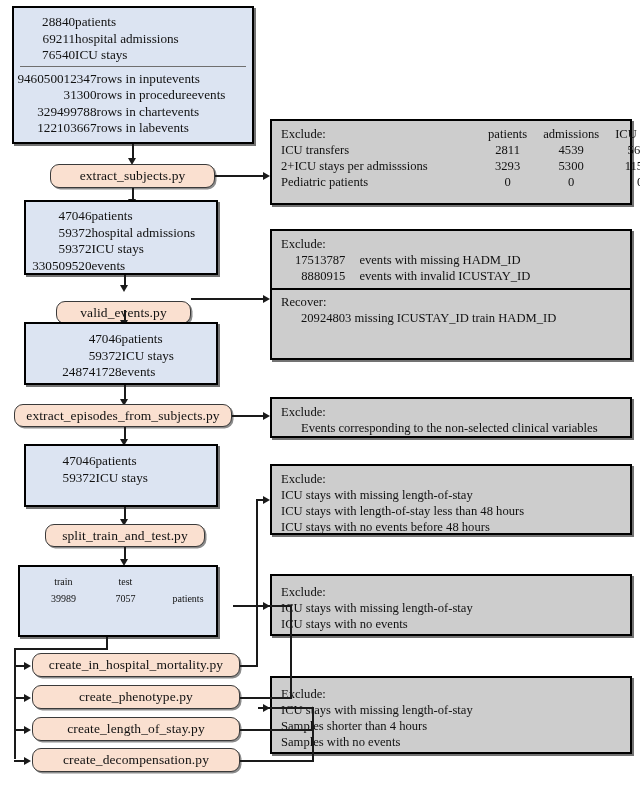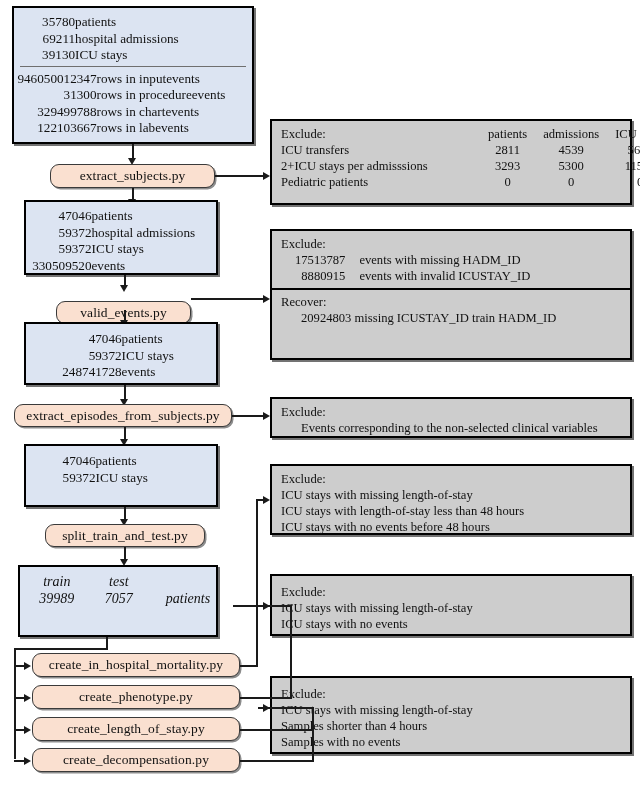"35780" td.num { text: 35780 -> 28840 }
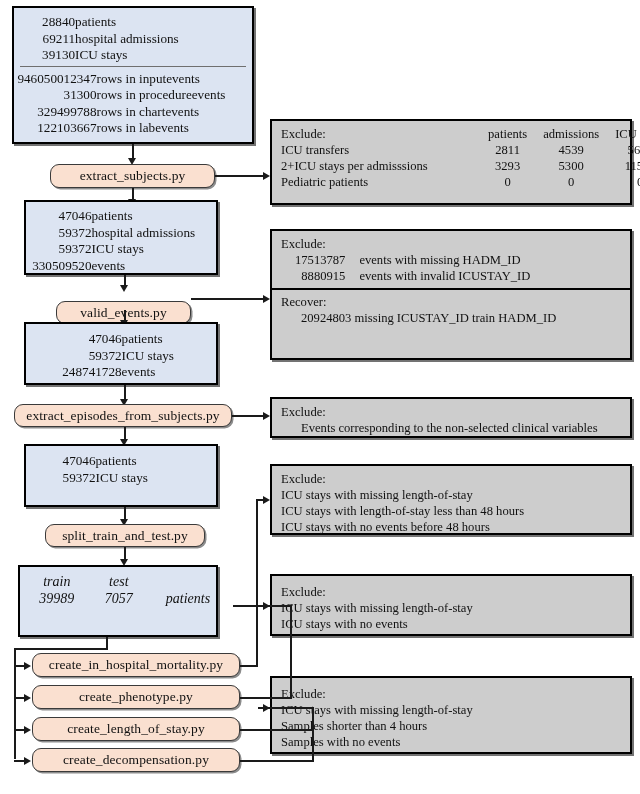"39130" td.num { text: 39130 -> 76540 }
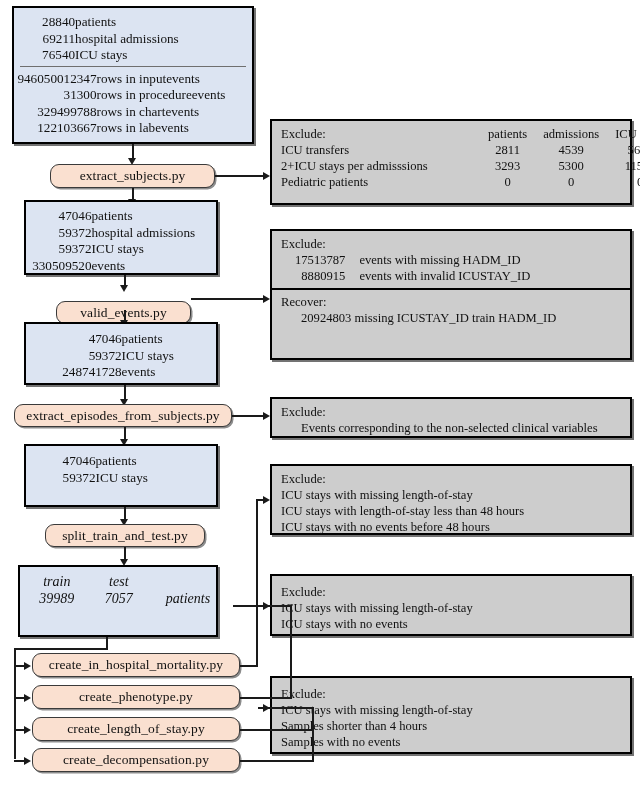"train" table.tt td { font-size: 14px -> 10px; font-style: italic -> none }
